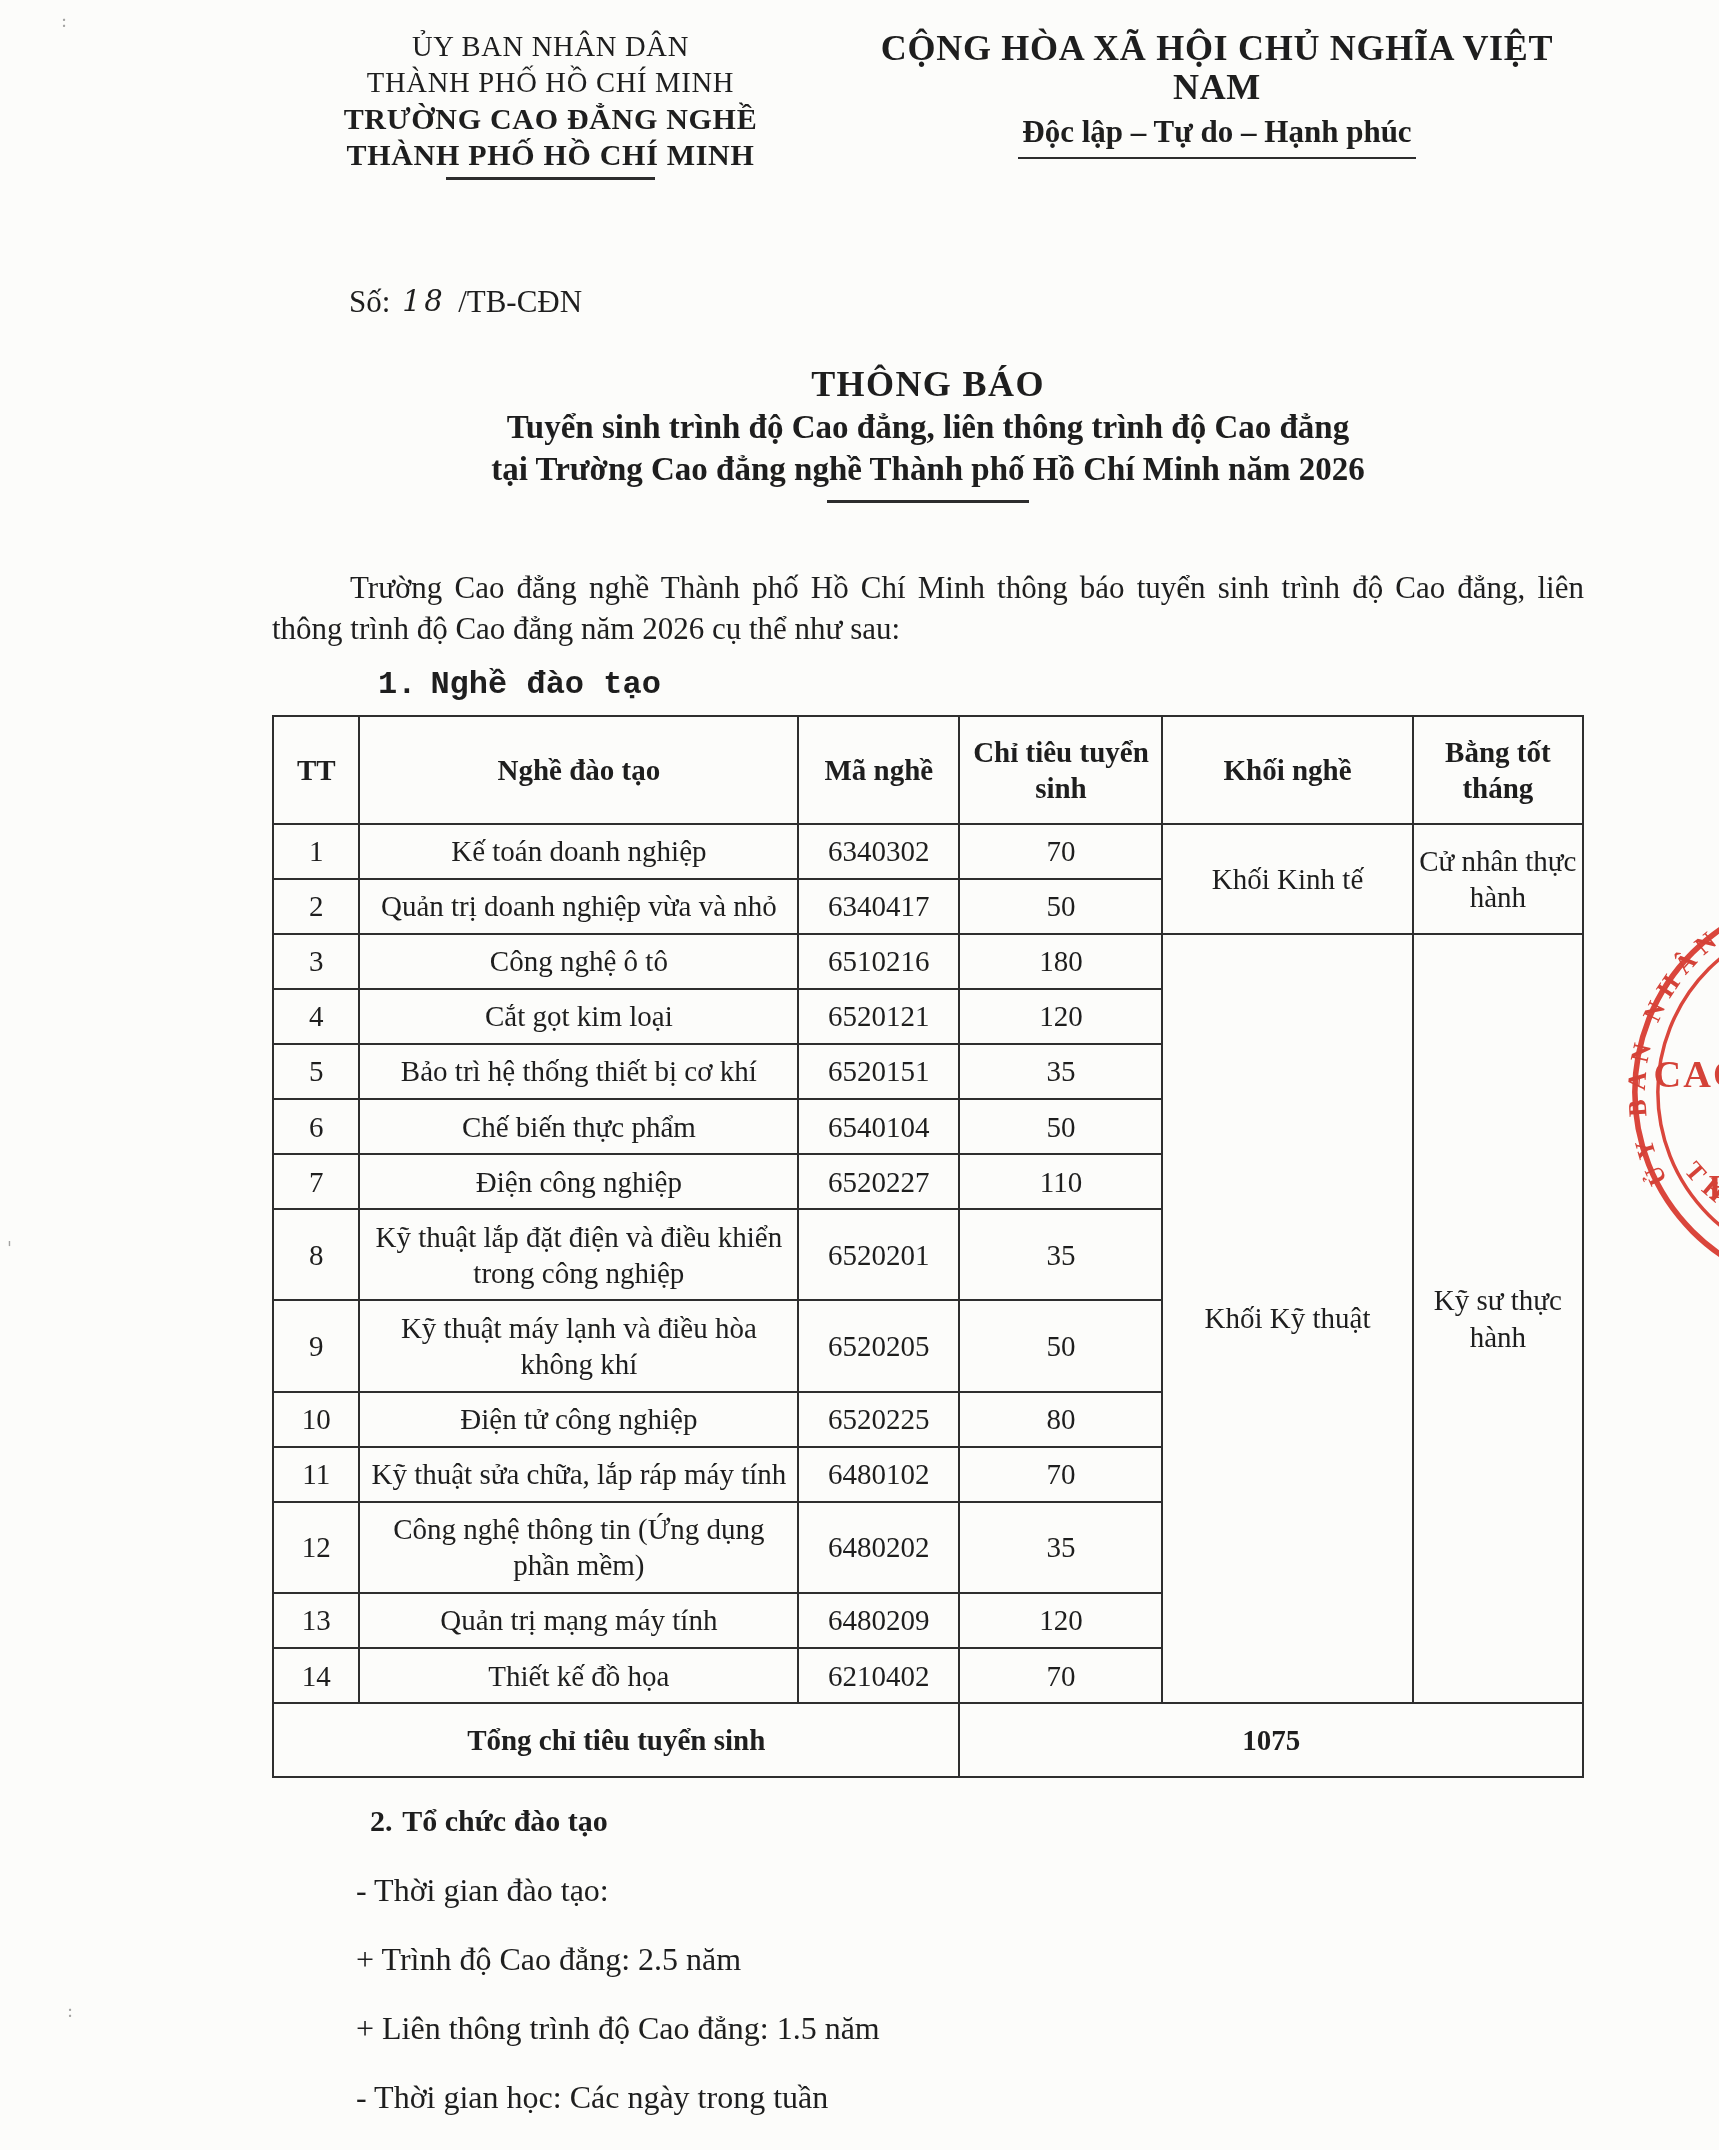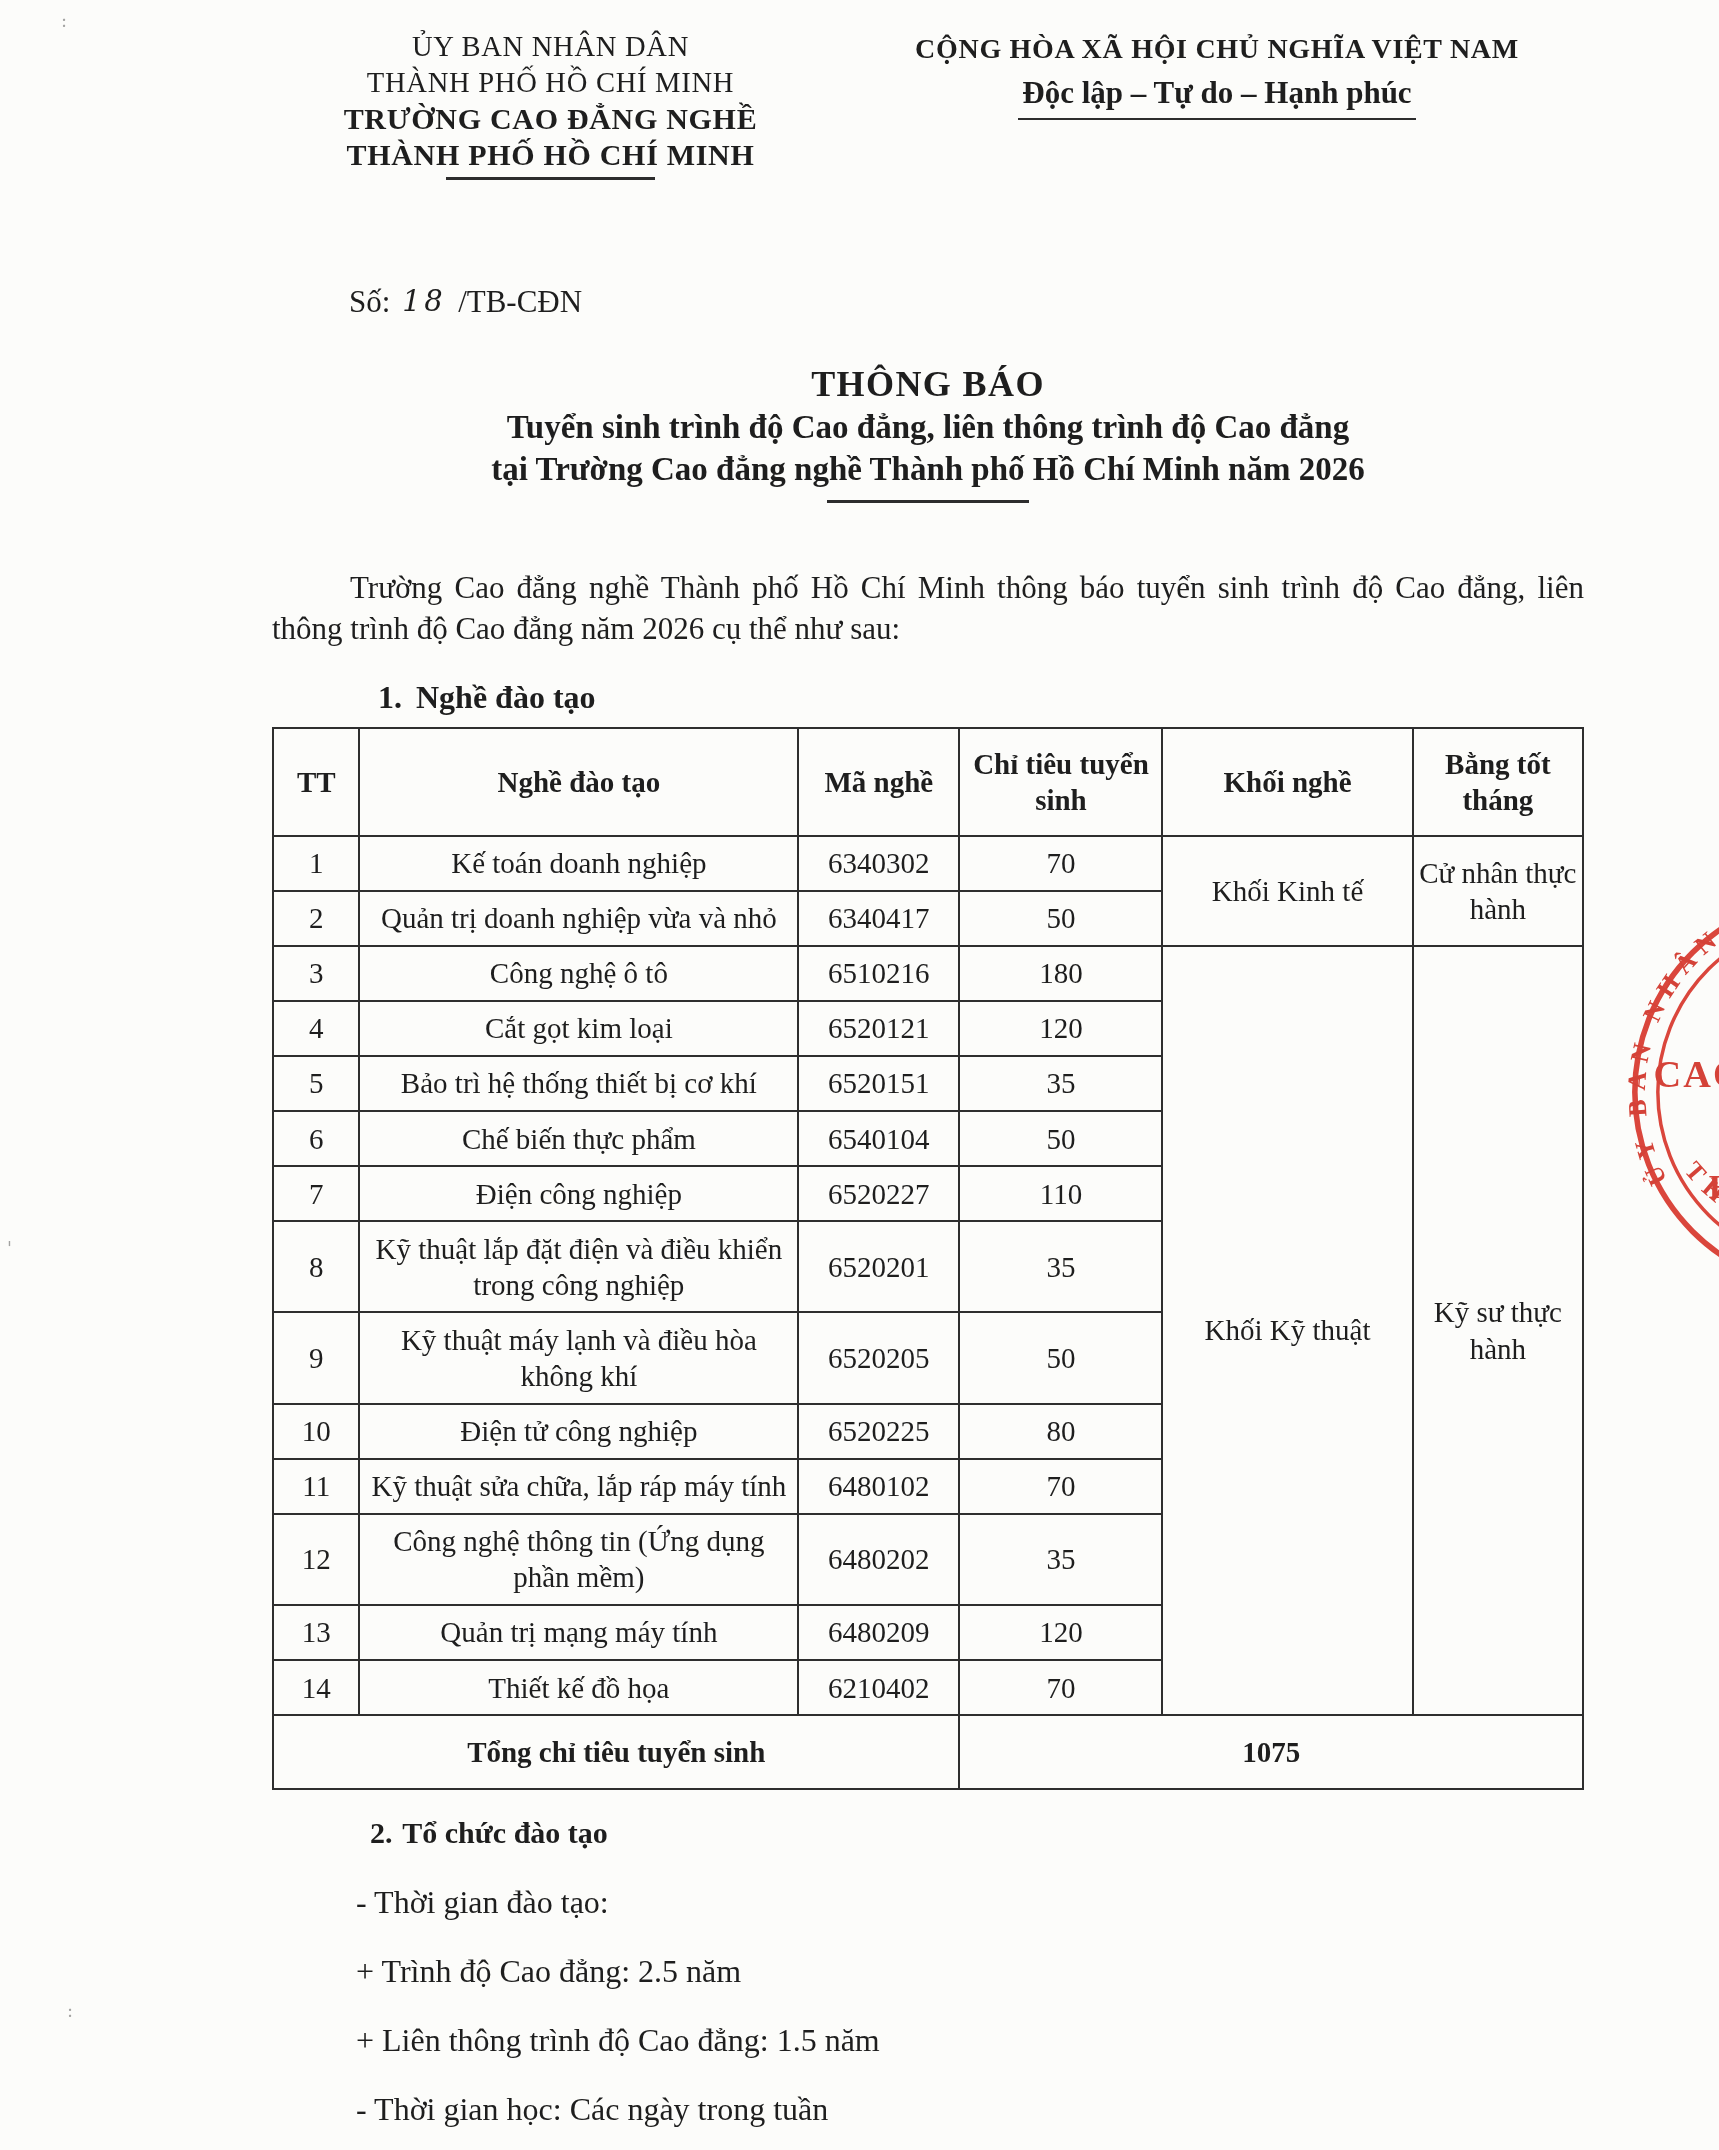"CỘNG HÒA XÃ HỘI CHỦ" .hdr-right .r1 { font-size: 28px -> 36px }
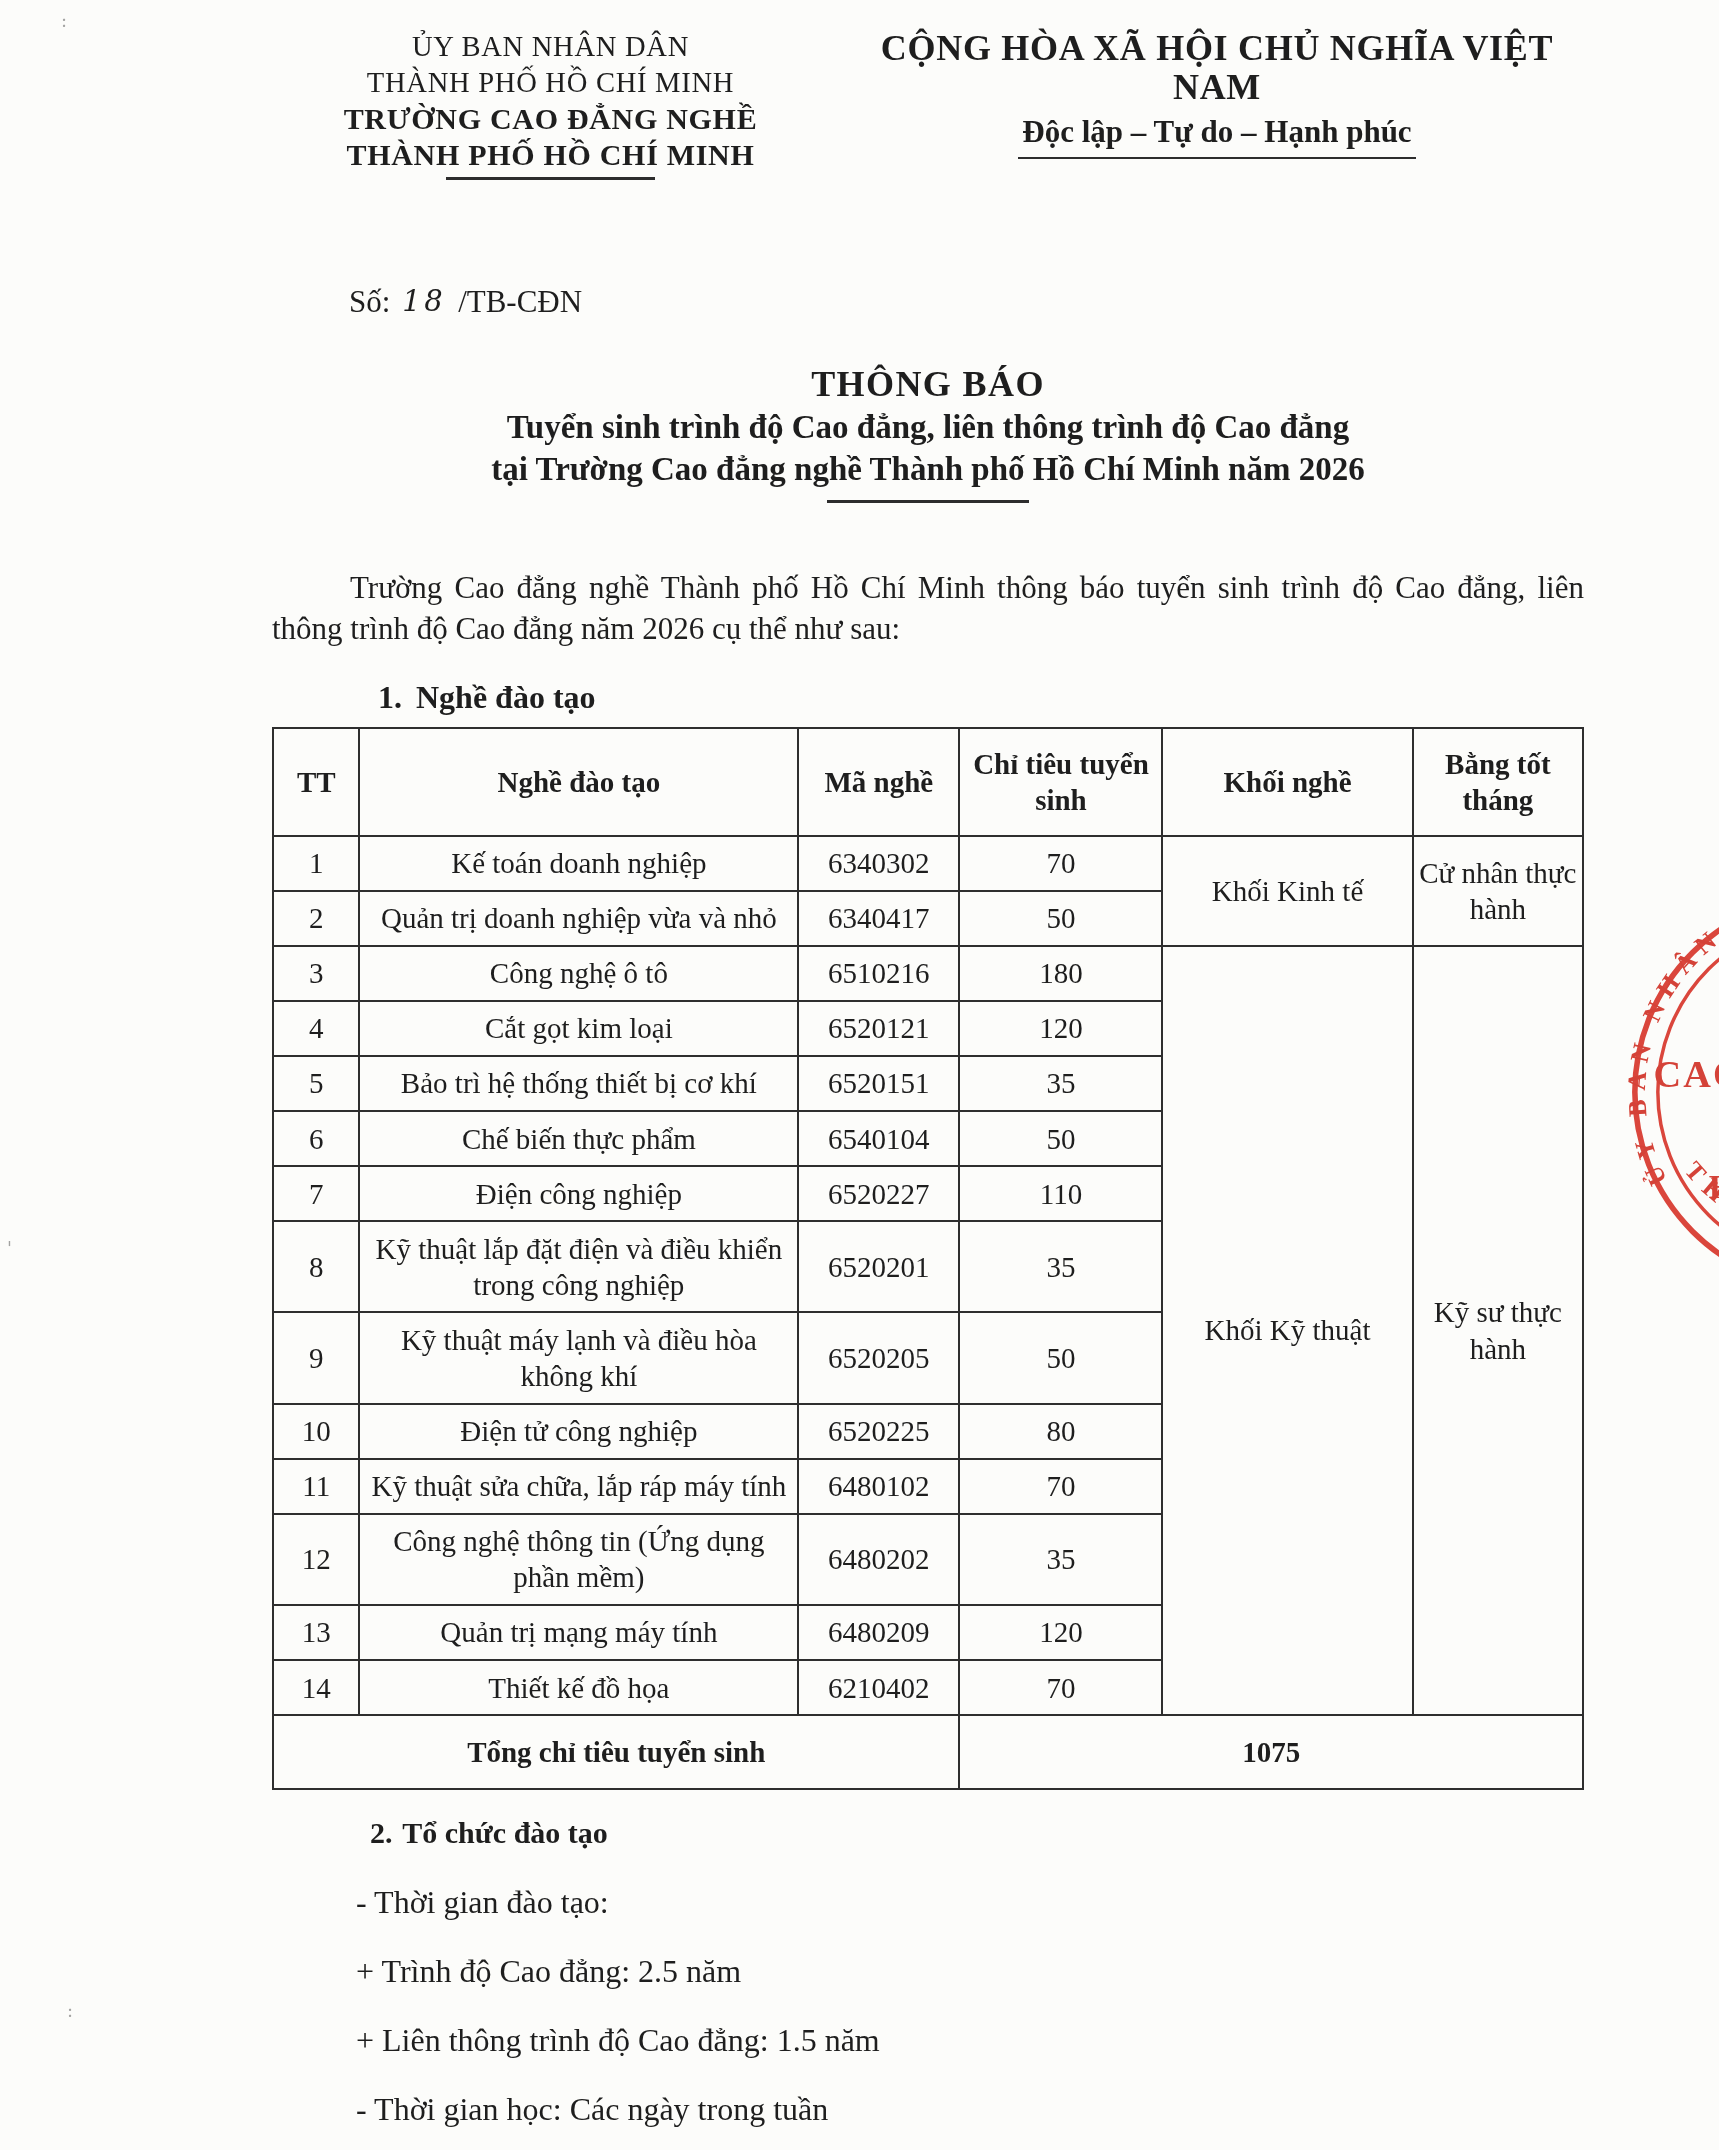"1. Nghề đào tạo" .sec-heading { font-family: none -> Liberation Mono, monospace; margin-top: 30px -> 18px }
